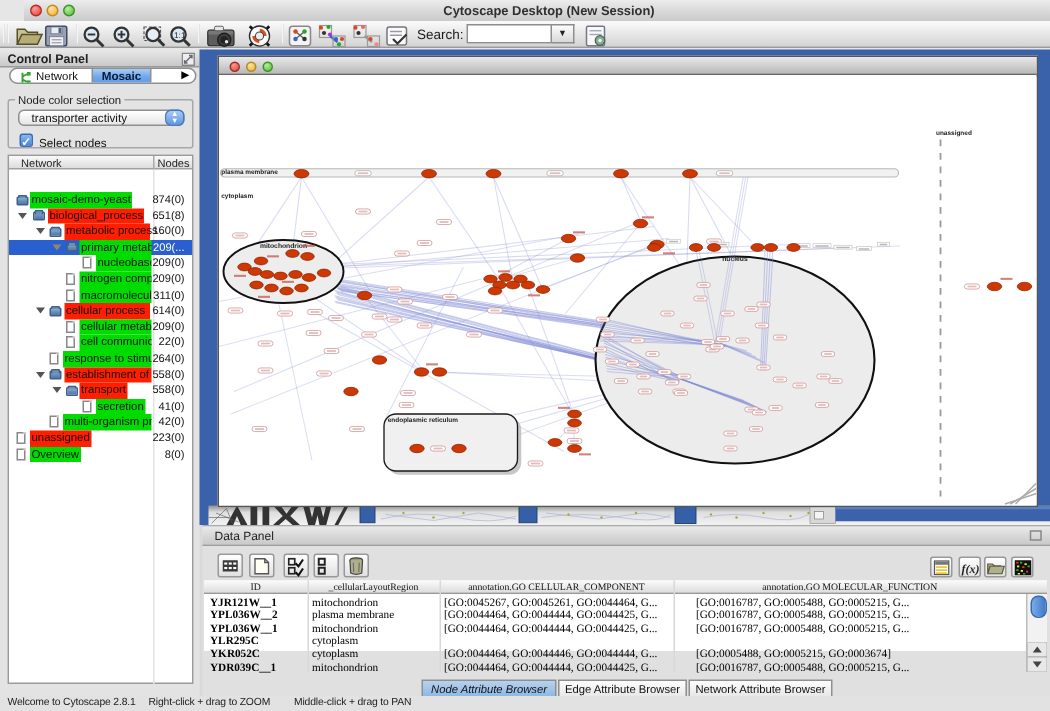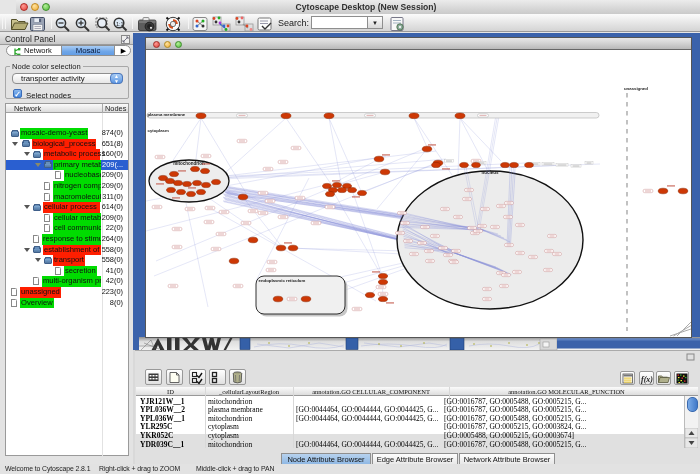"Control Panel" #cphead .t { font-weight: none -> bold }
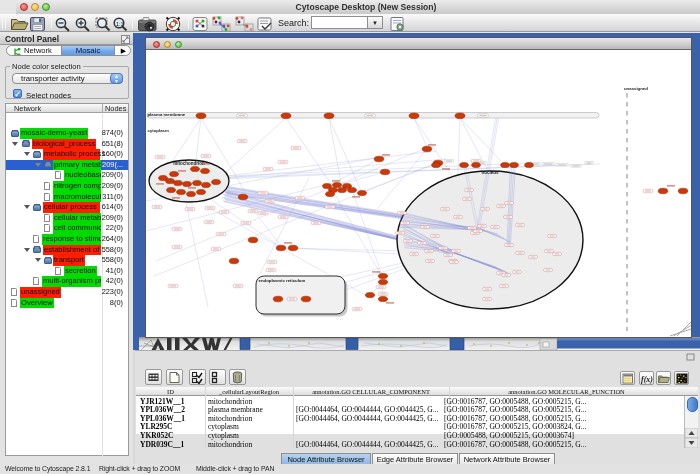"Mosaic" #tabmos { font-weight: normal -> bold; width: 54px -> 40px }
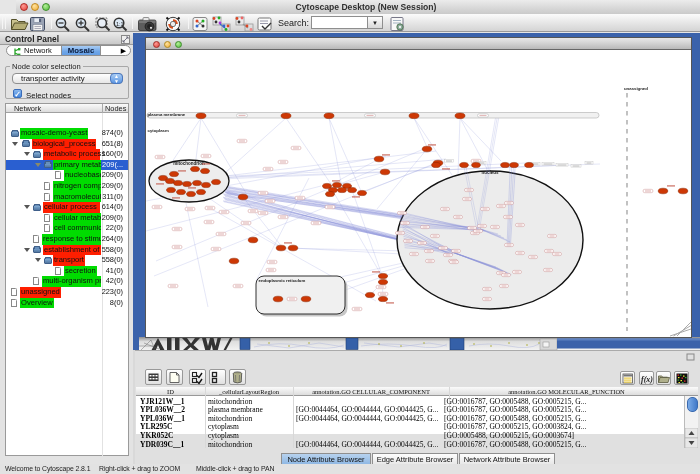"Data Panel" div.abs { html: none -> <div> <div>Data Panel</div> </div> }
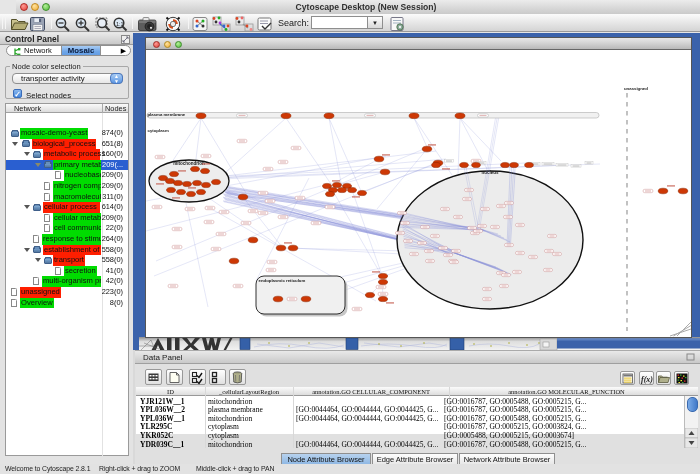"[GO:0045267, GO:0045261, GO:0044464," span.c3 { html: none -> <span>[GO:0045267, GO:0045261, GO:0044464, G...</span> }
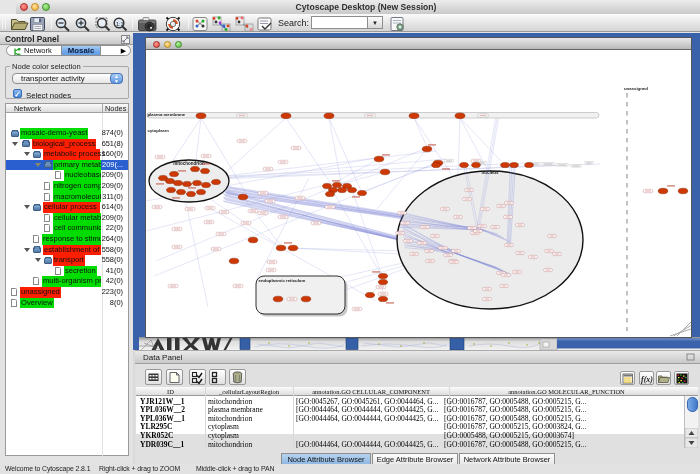"[GO:0016787, GO:0005488, GO:0005215," .drow .c4 { left: 296px -> 316px }
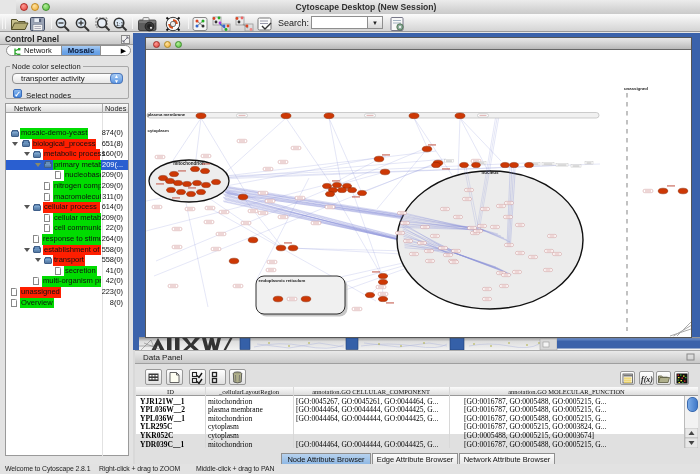"[GO:0016787, GO:0005215, GO:0003824," span.c4 { html: <span>[GO:0016787, GO:0005215, GO:0003824, G...</span> -> none }
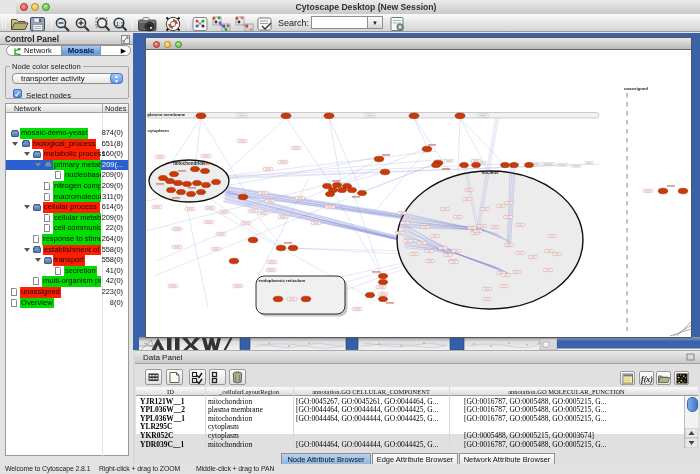"[GO:0044464, GO:0044446, GO:0044444," span.c3 { html: none -> <span>[GO:0044464, GO:0044446, GO:0044444, G...</span> }
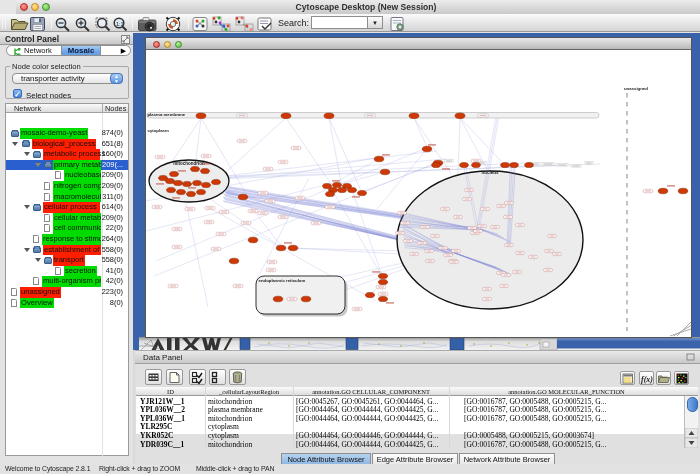"Node Attribute Browser" .btabsel { font-style: none -> italic }
